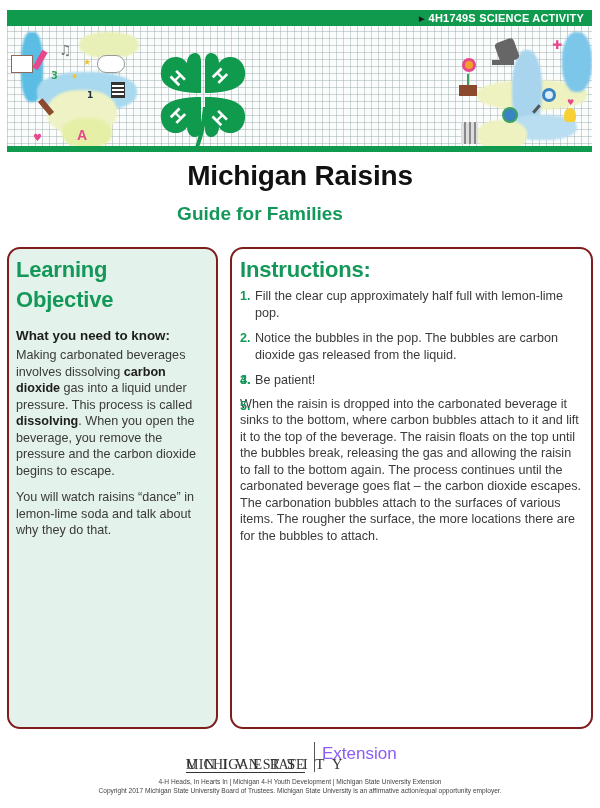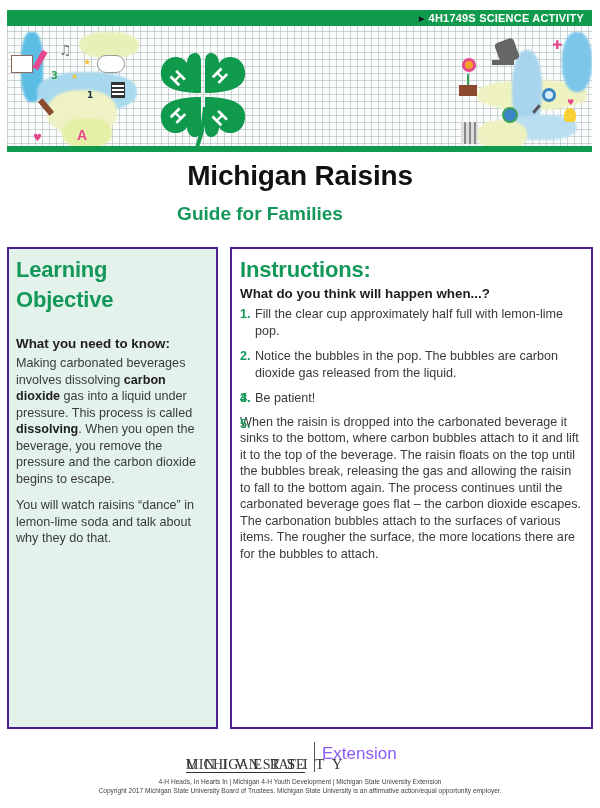"Learning" .panel { border: 2px solid #4c1d95 -> 2px solid #7f1d1d; border-radius: 0 -> 13px }
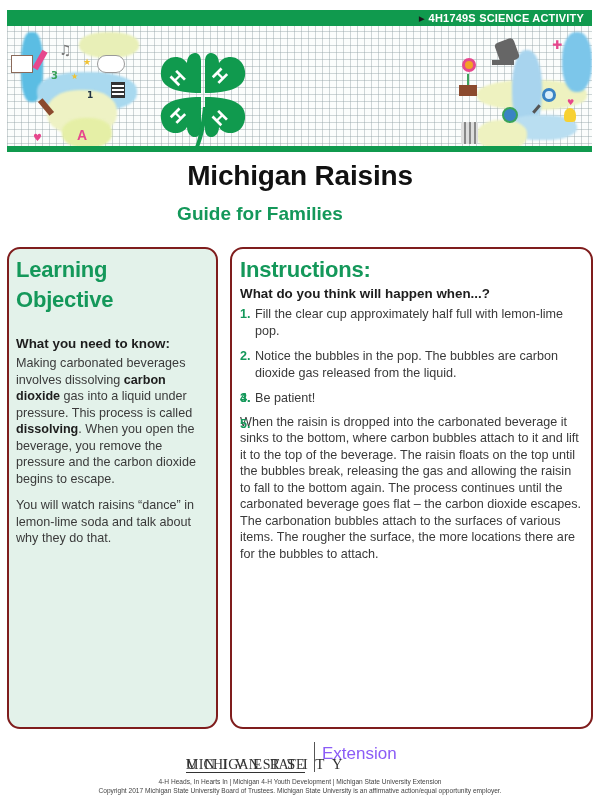"What do you think will" div.sub-heading { html: <div>What do you think will happen when...?</div> -> none }
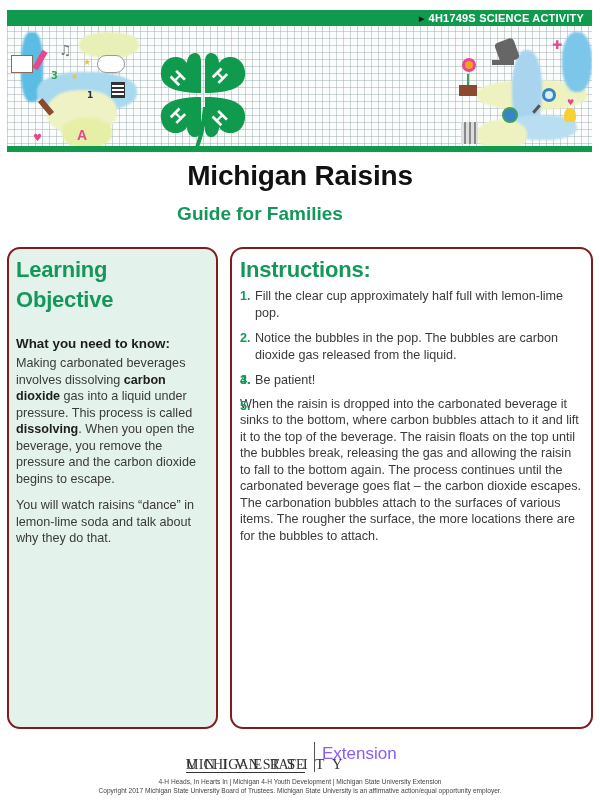"What you need to know:" .sub-heading { margin-top: 20px -> 12px }
